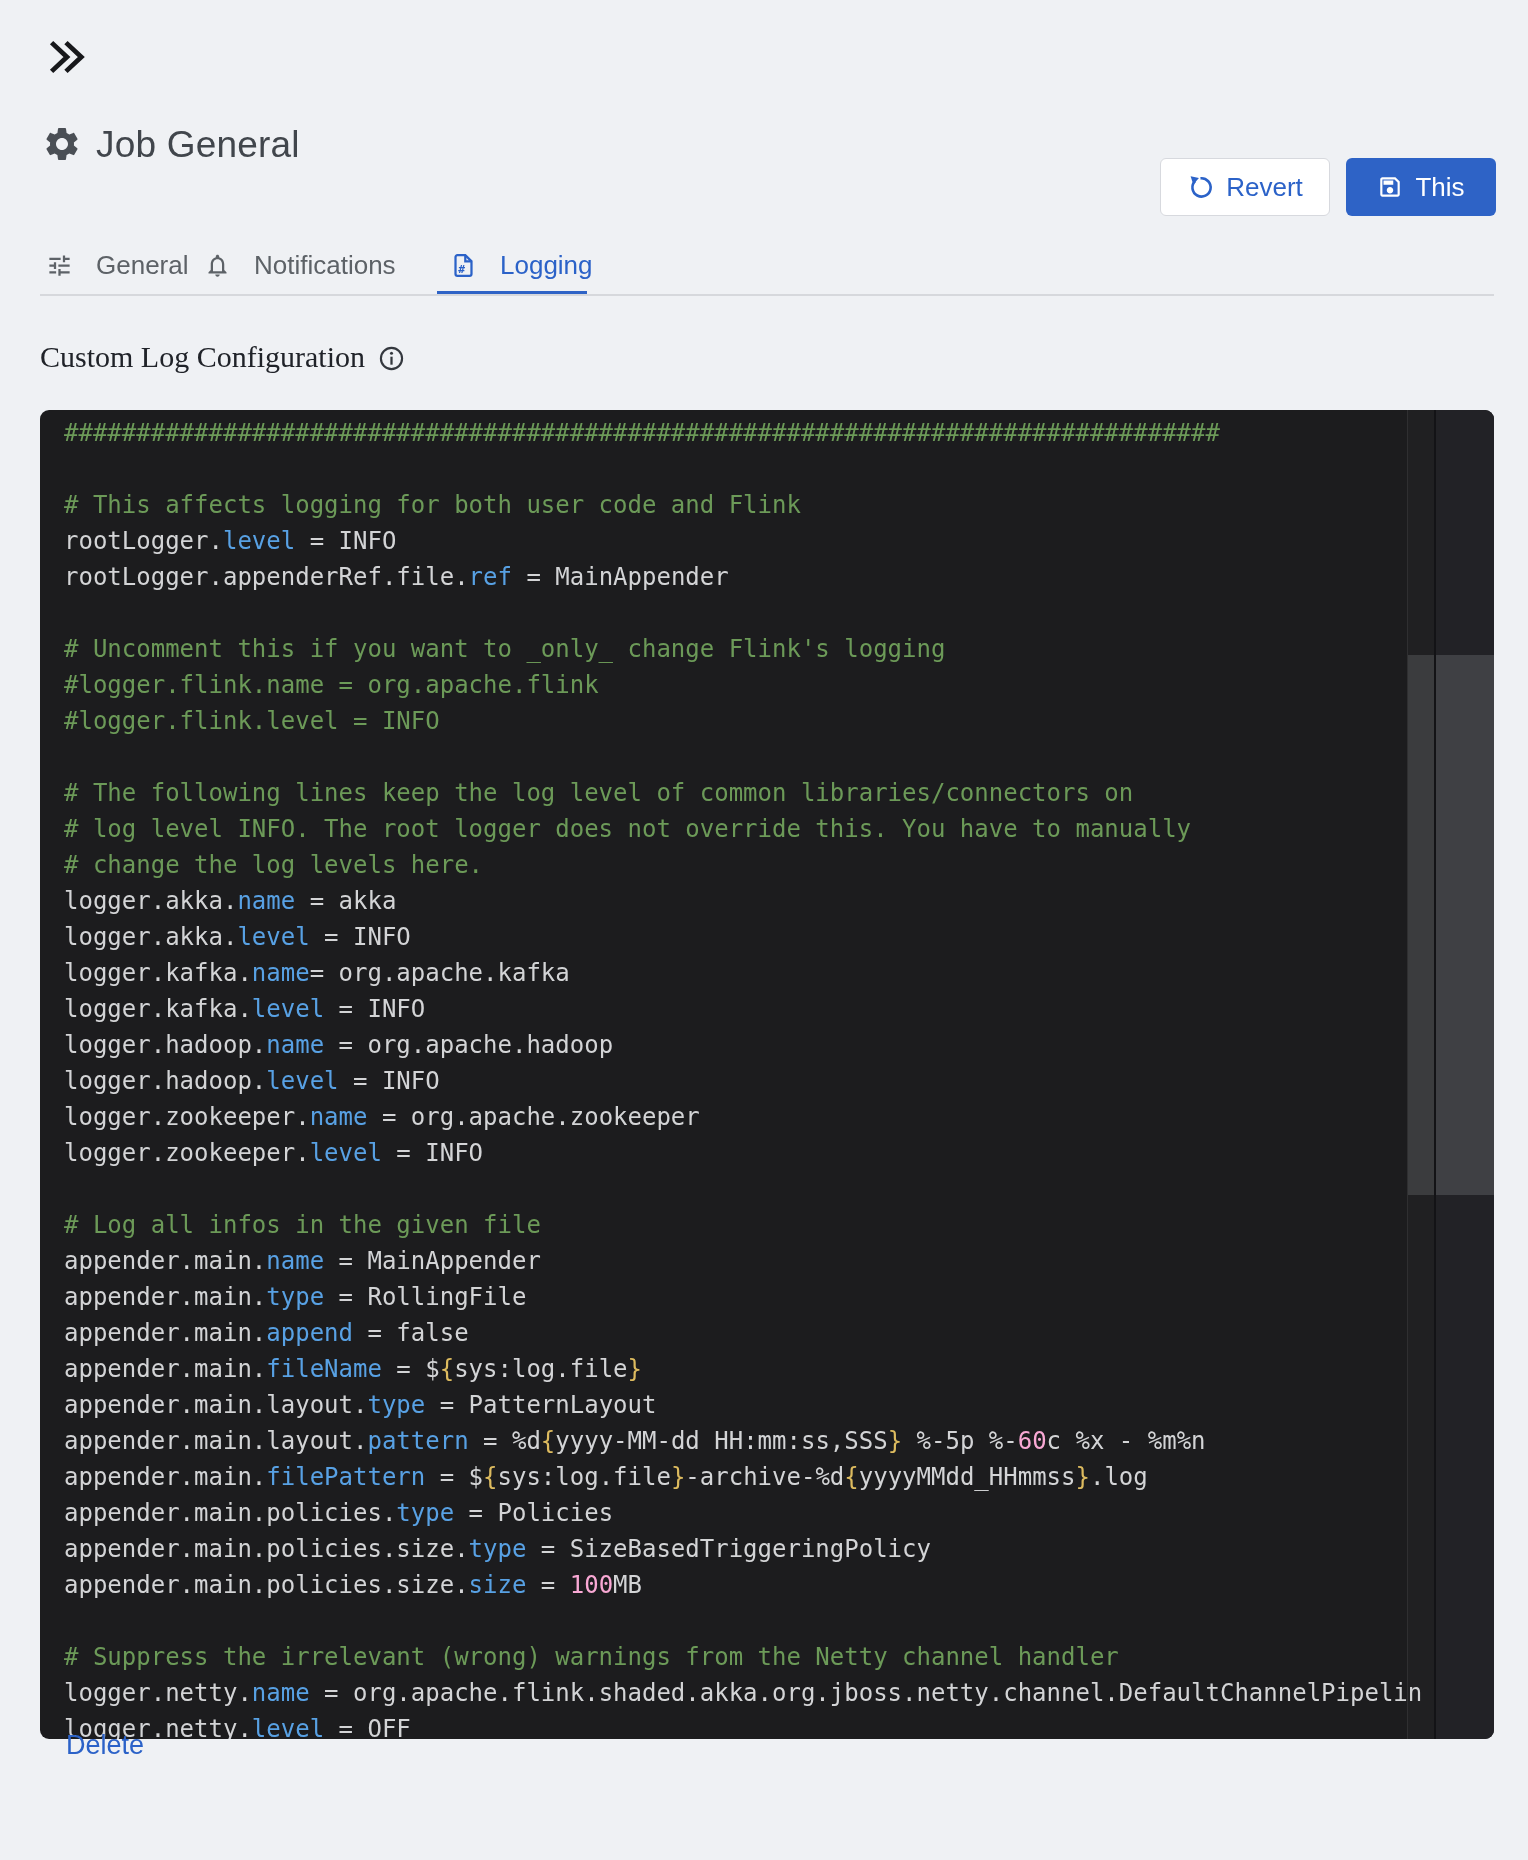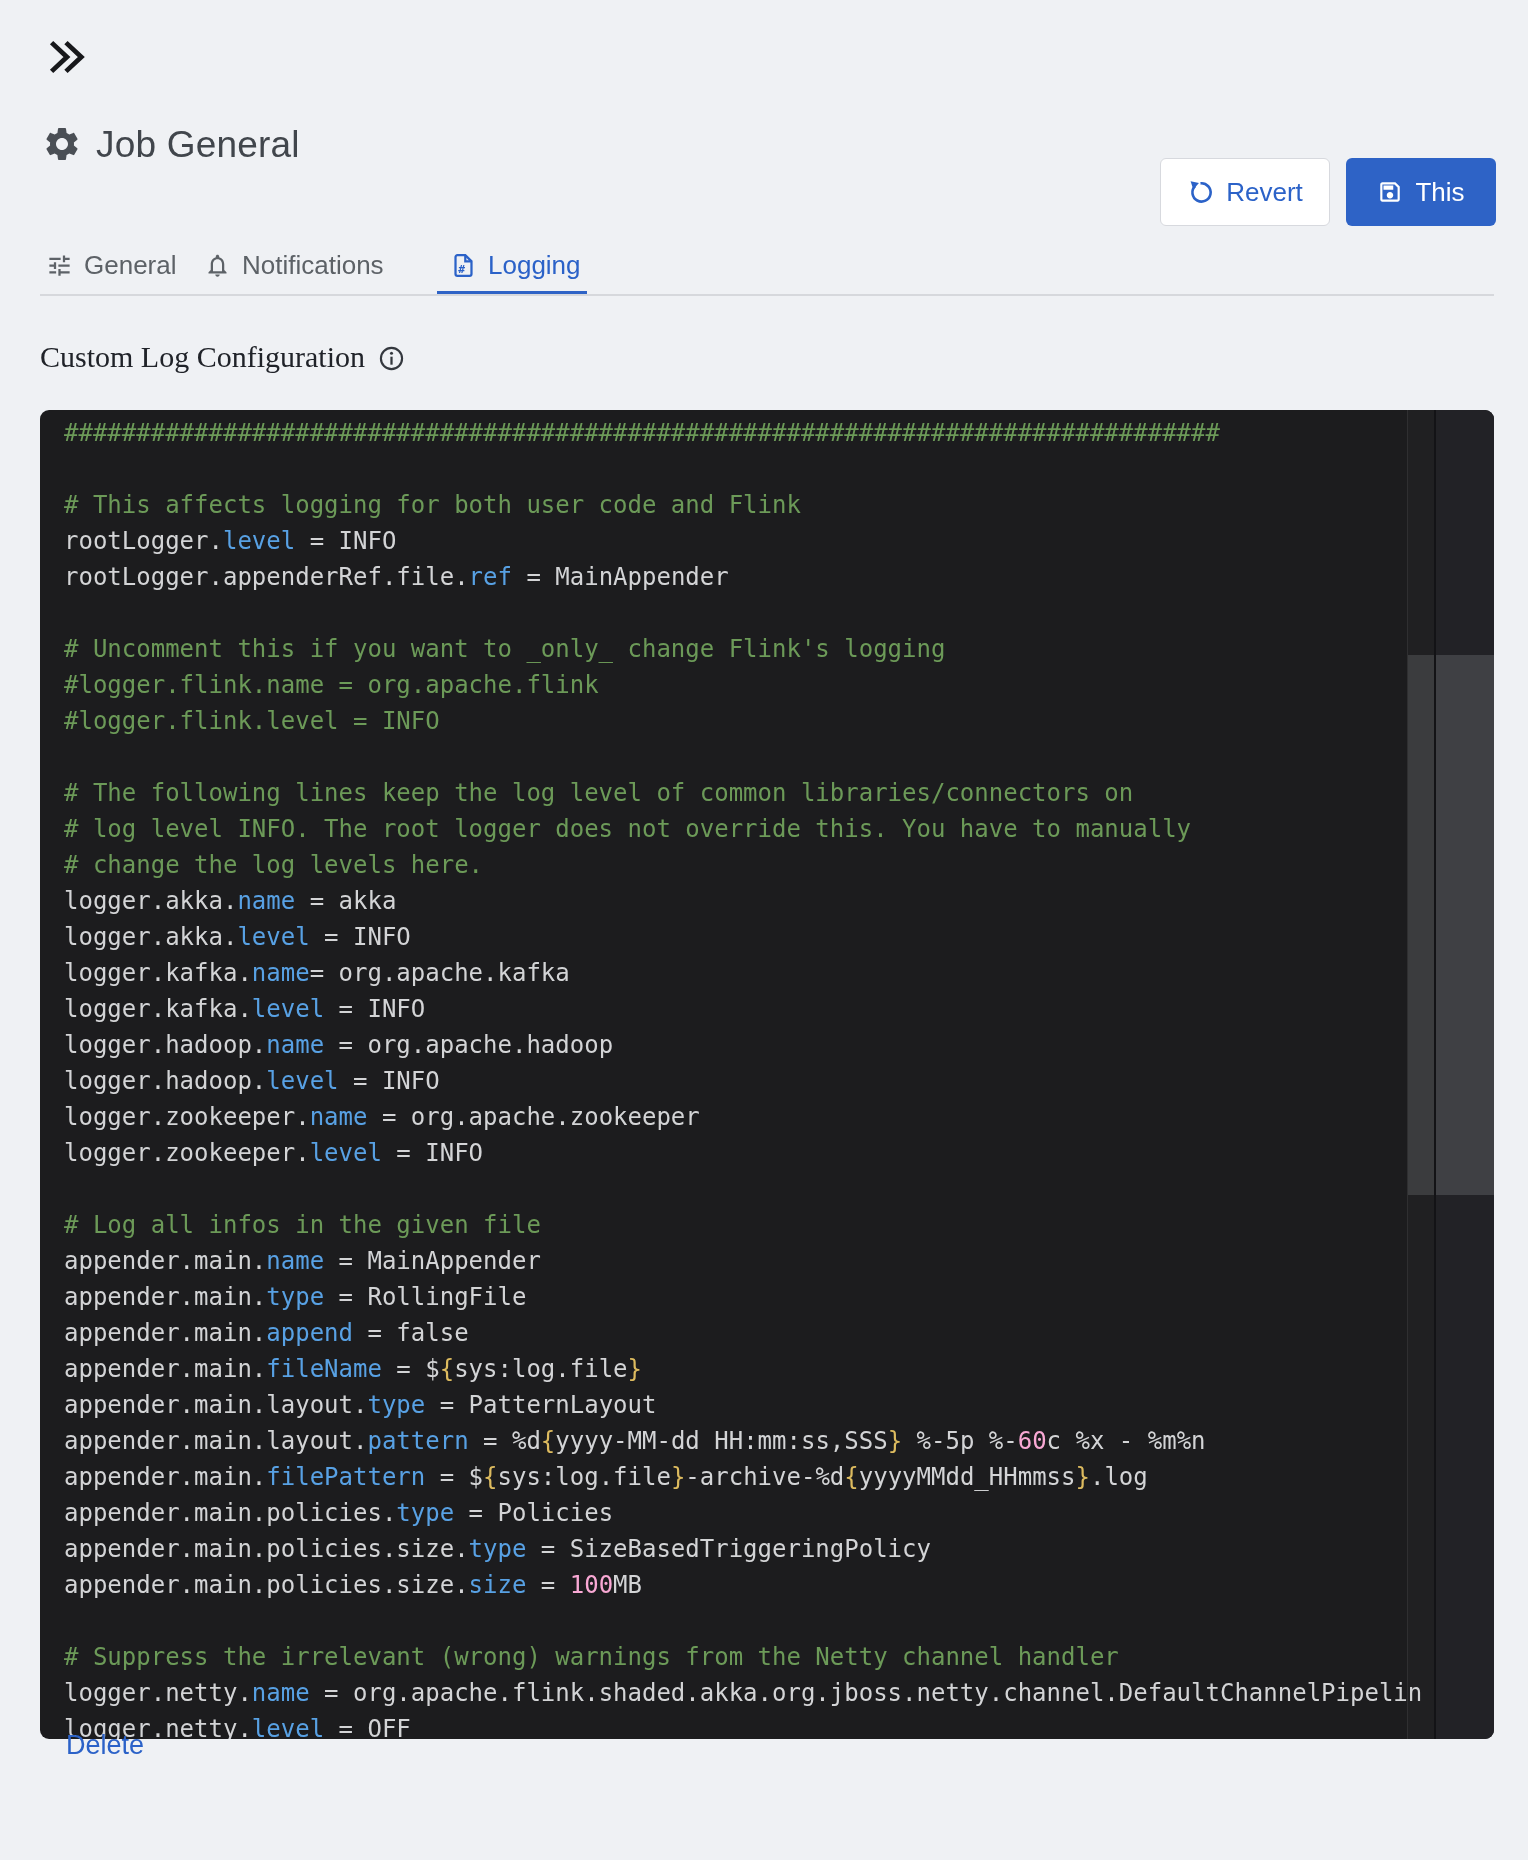"Revert" .btn { height: 68px -> 58px }
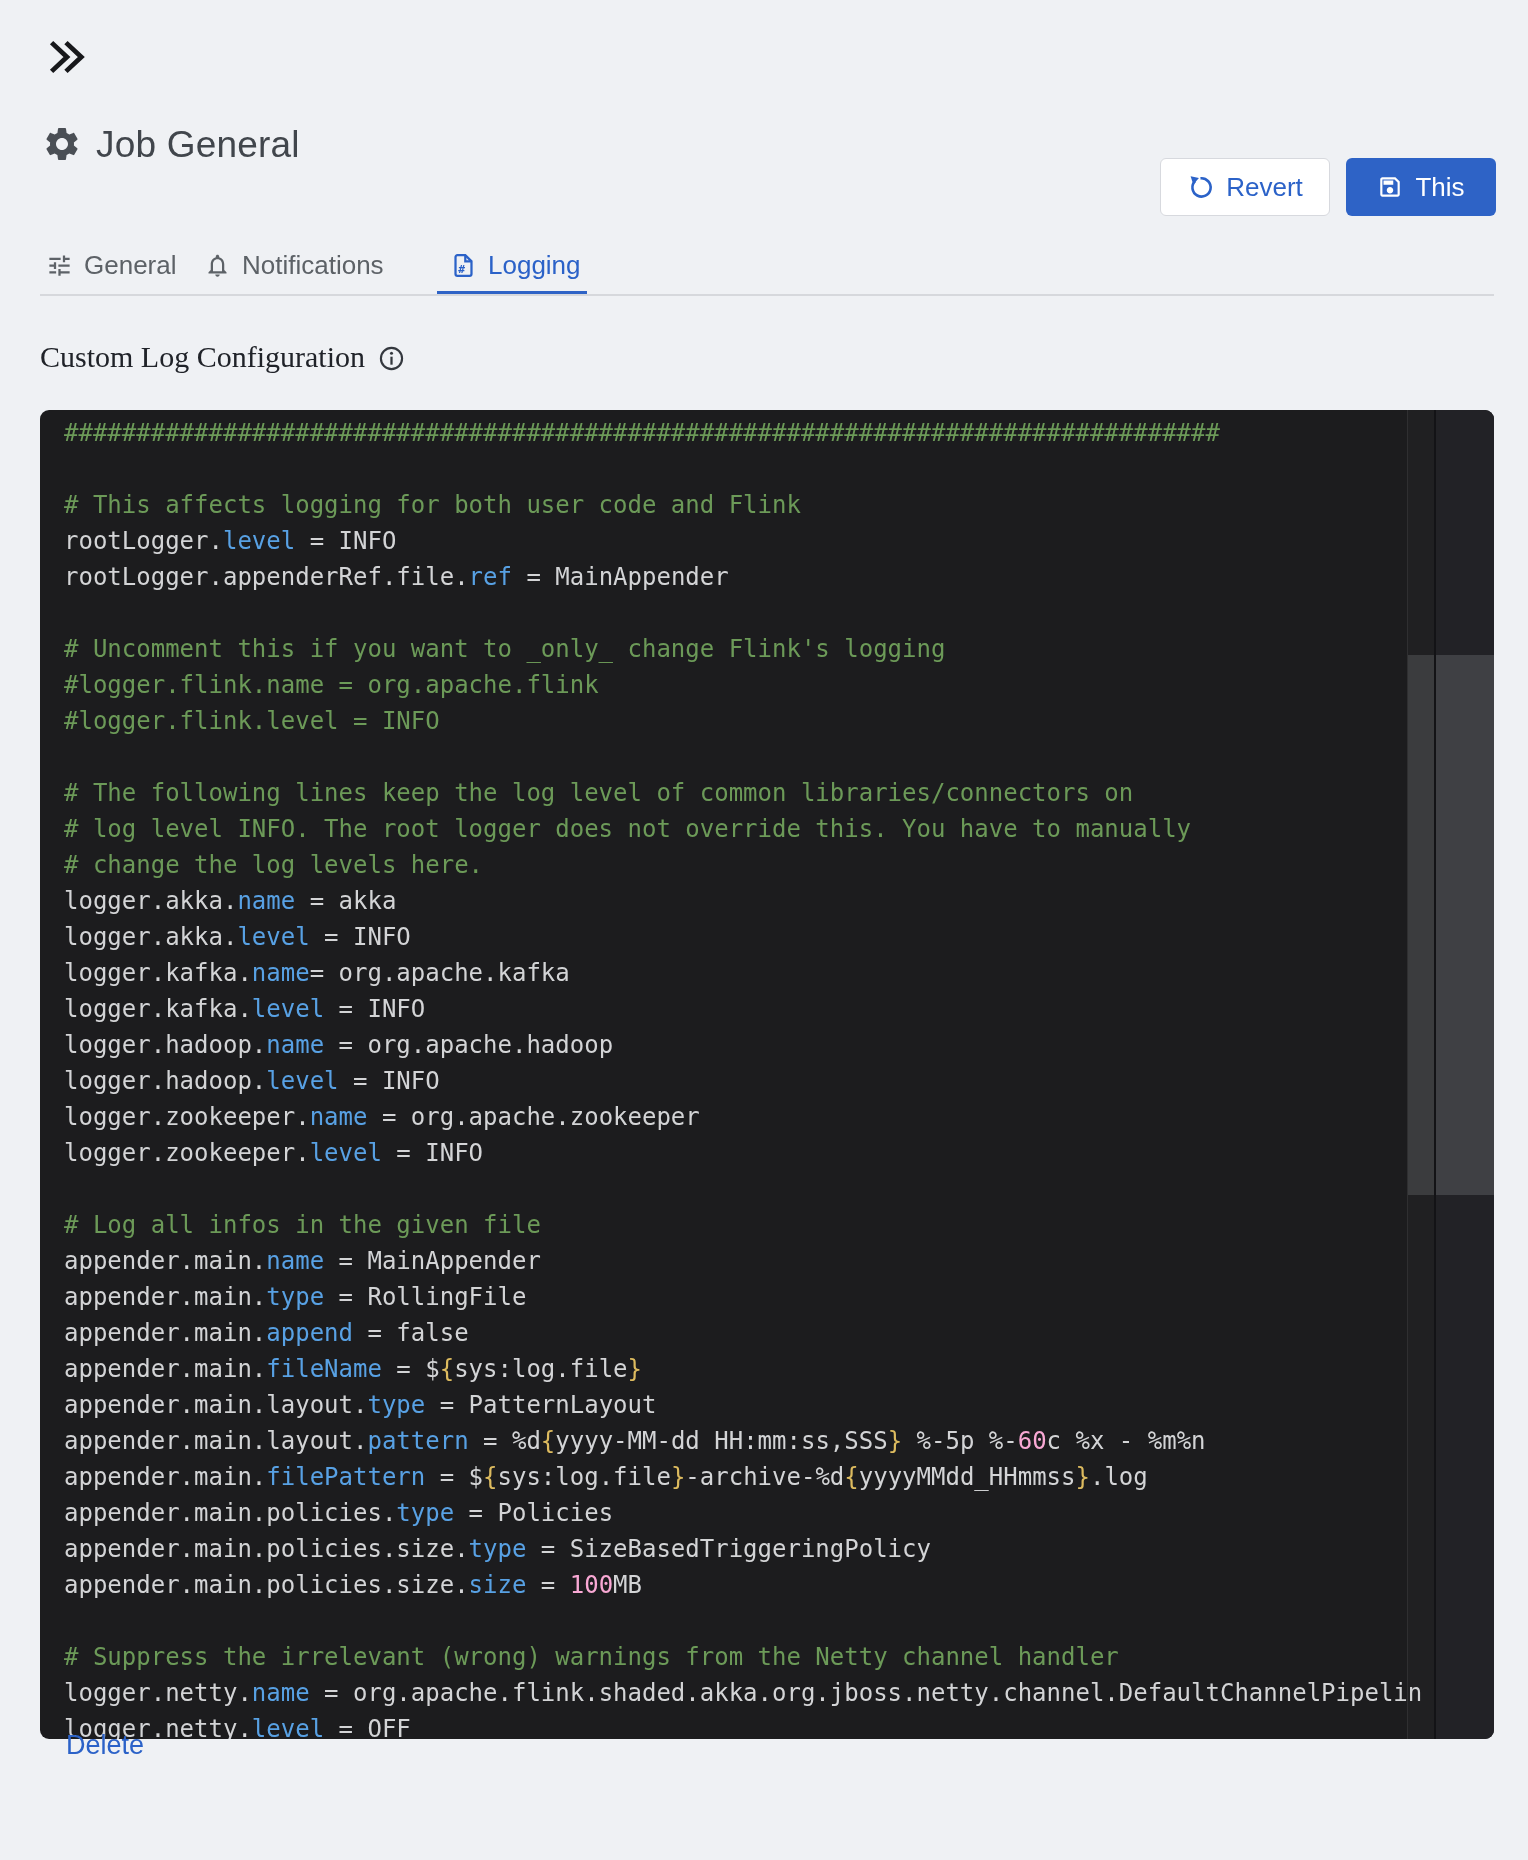"General" .tab { gap: 11px -> 23px }
